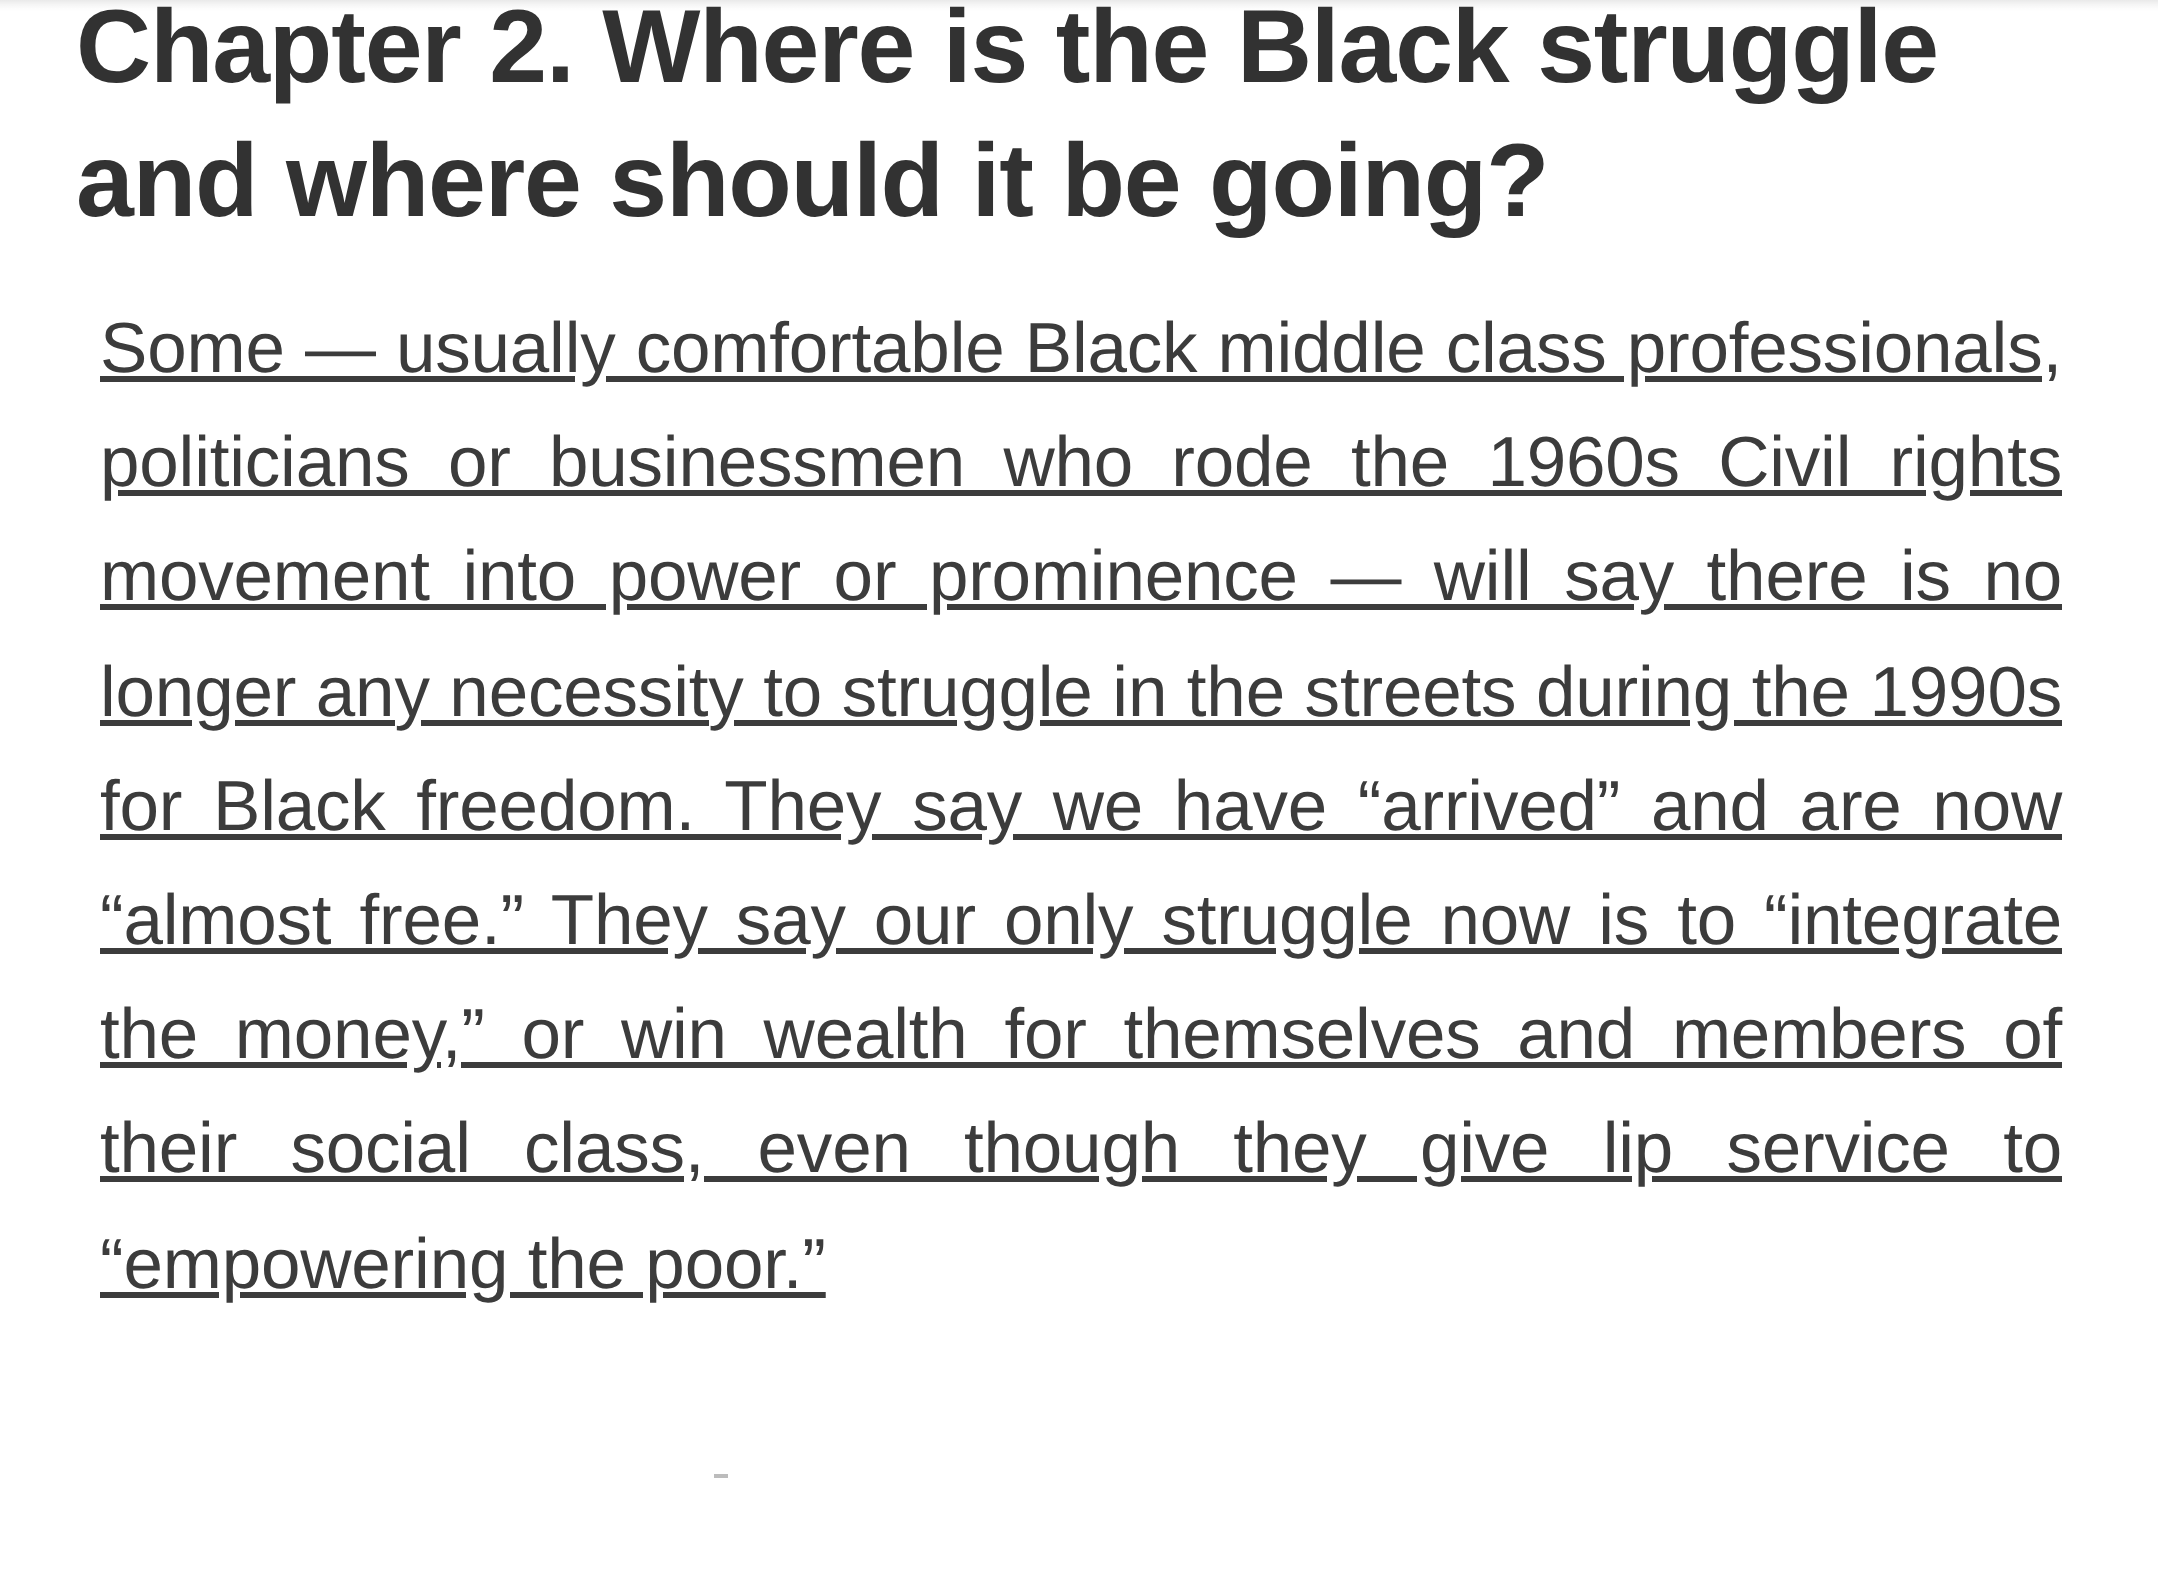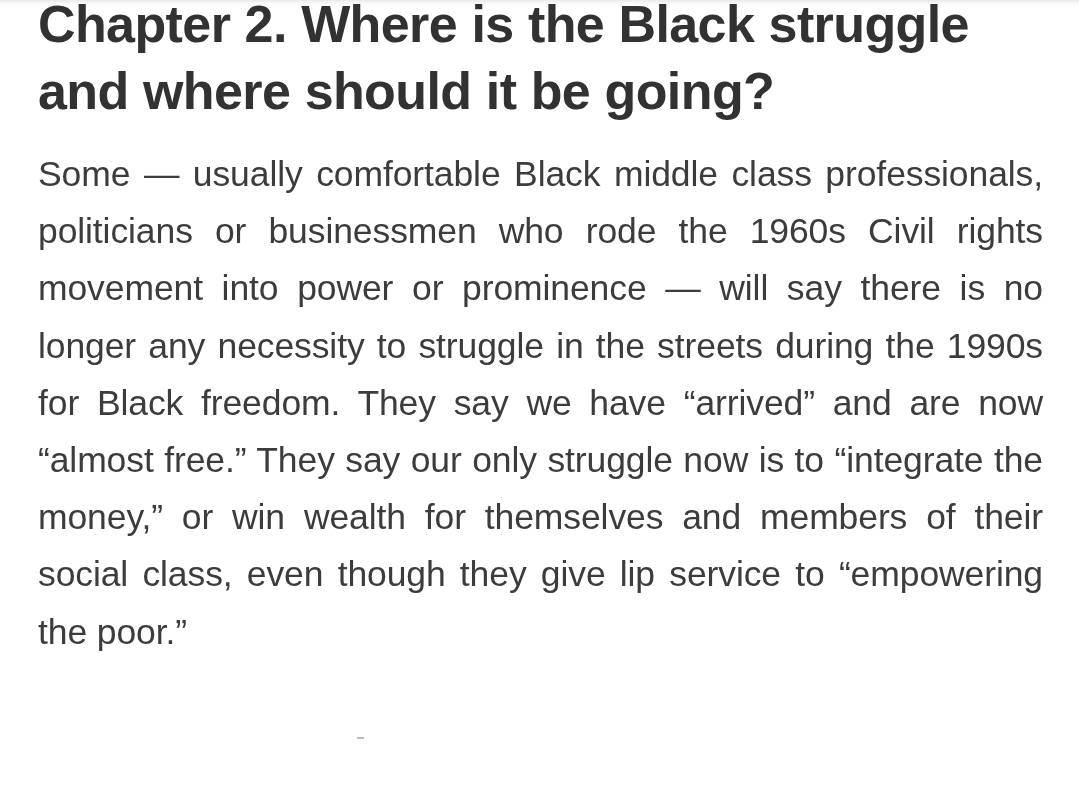"Some — usually comfortable Black" .chapter-body { margin: 0 -> 12px; text-decoration: none -> underline }
